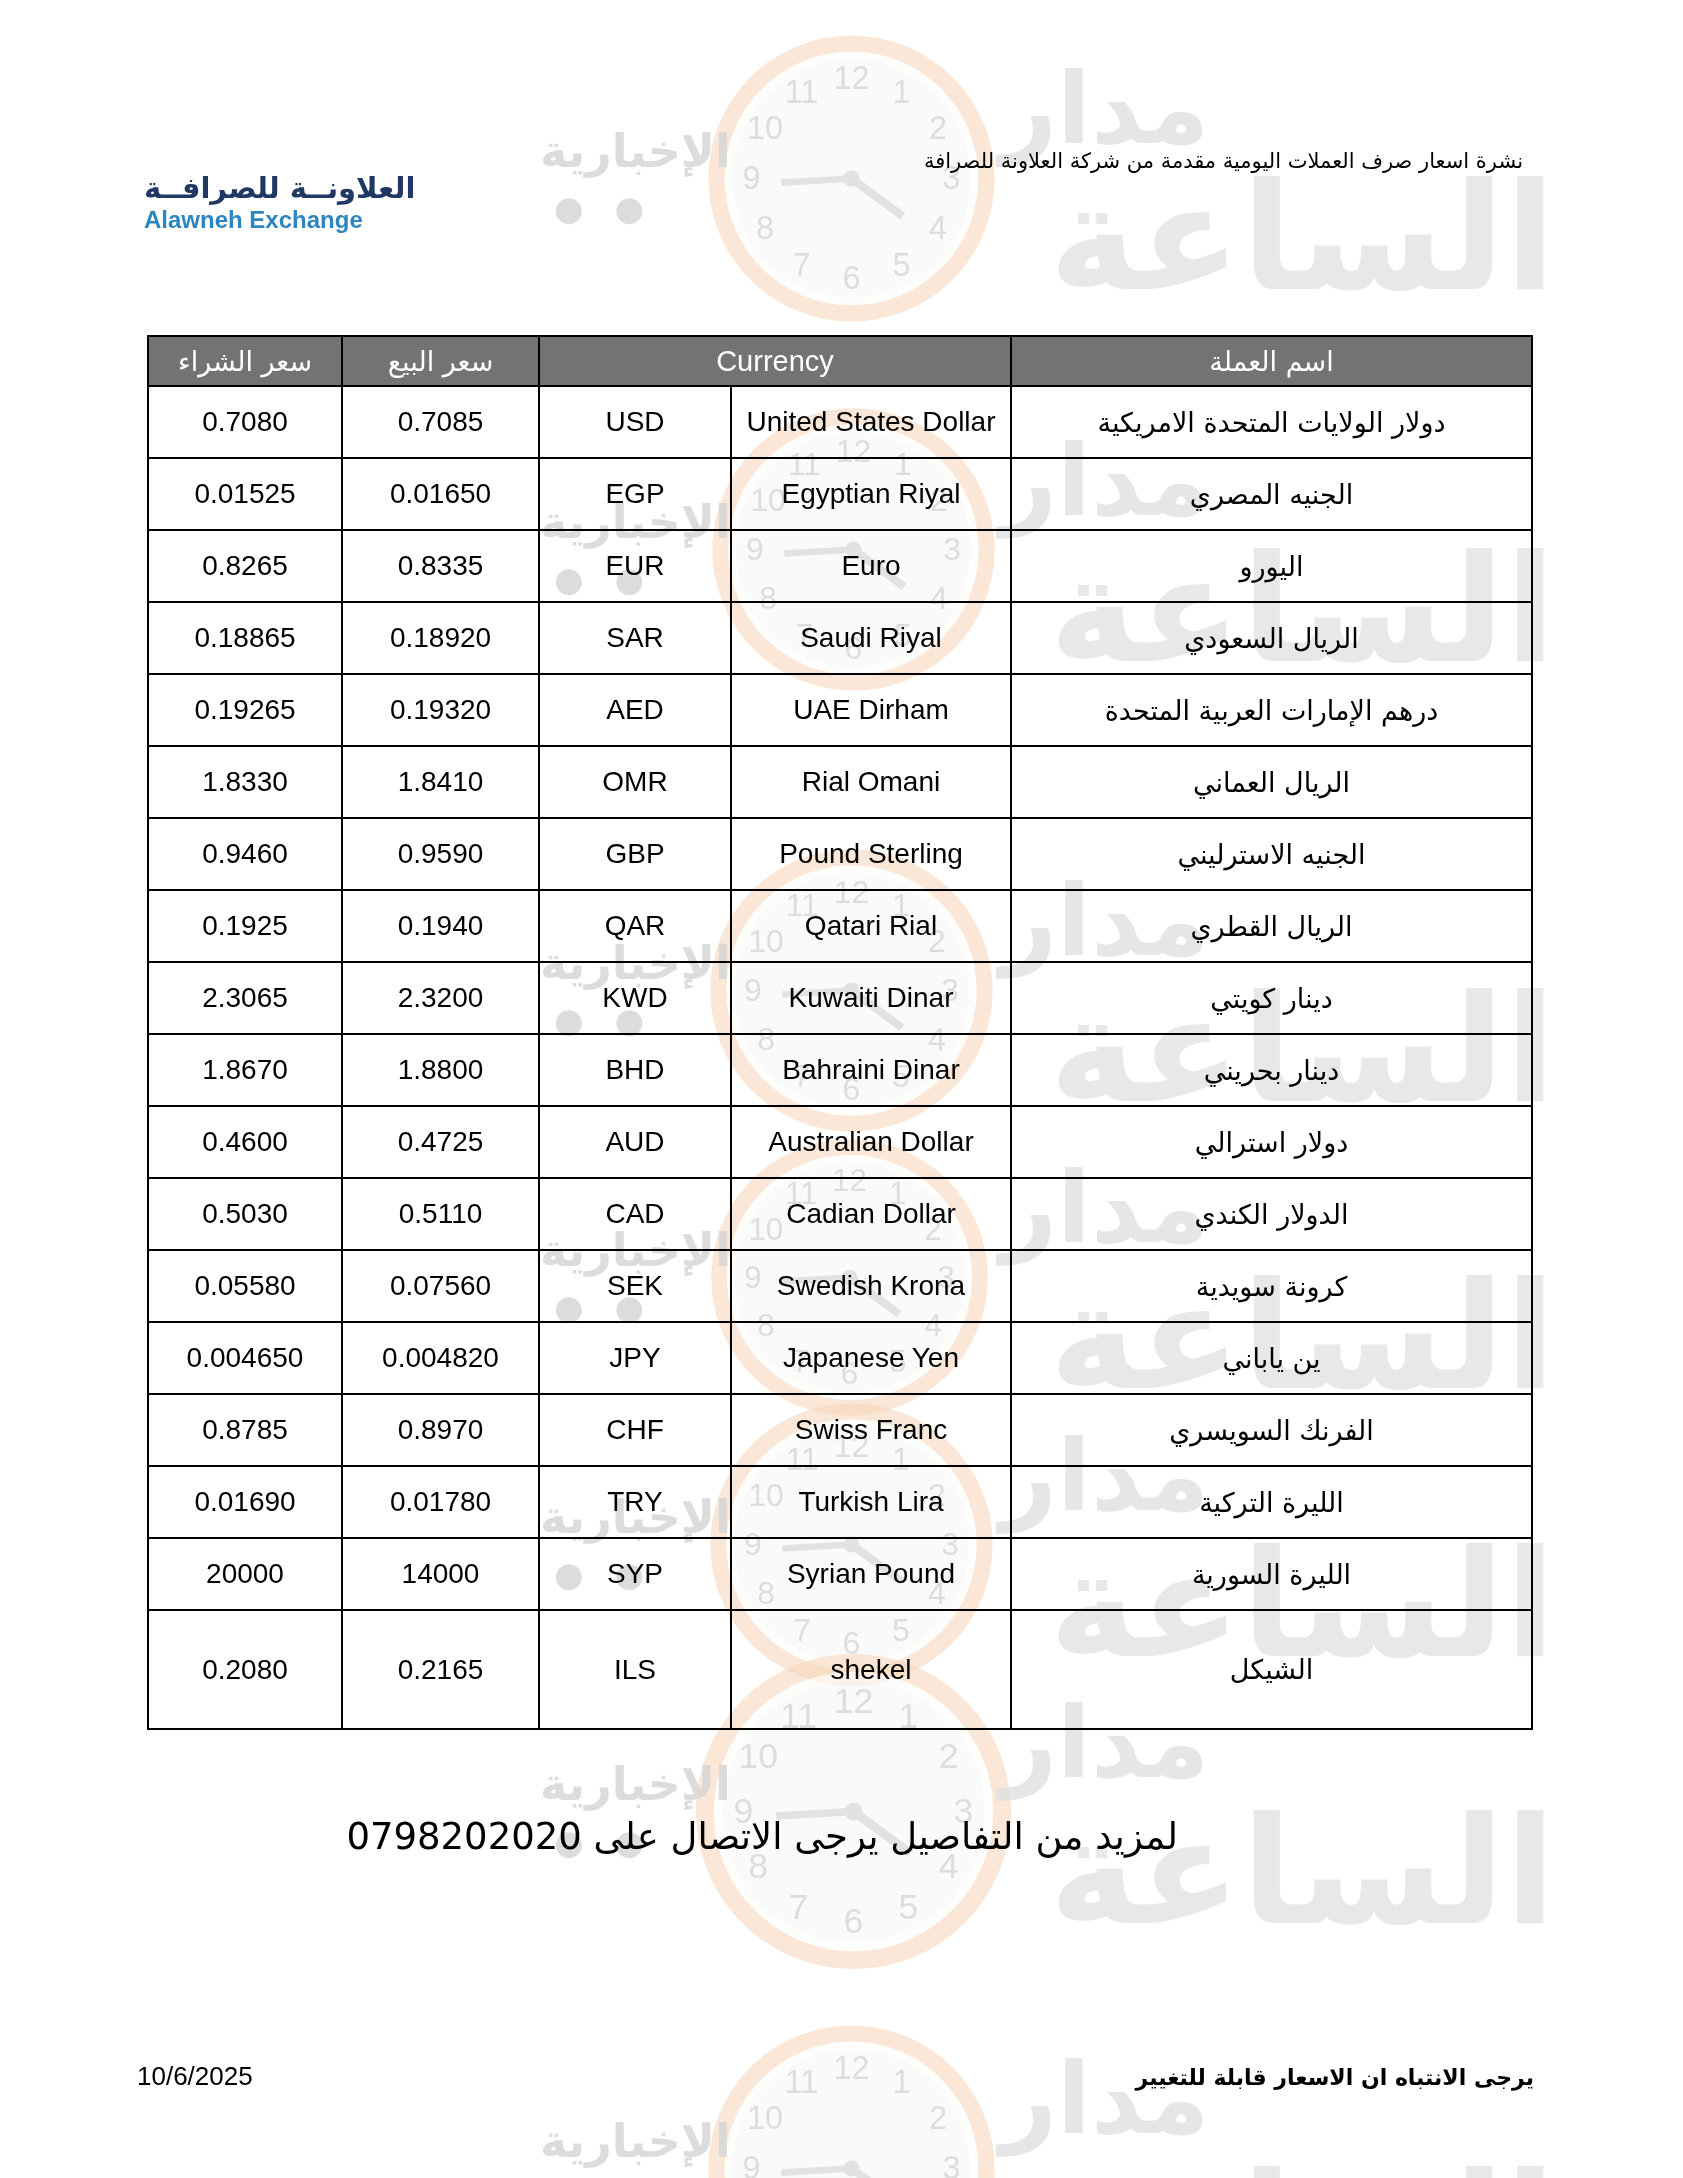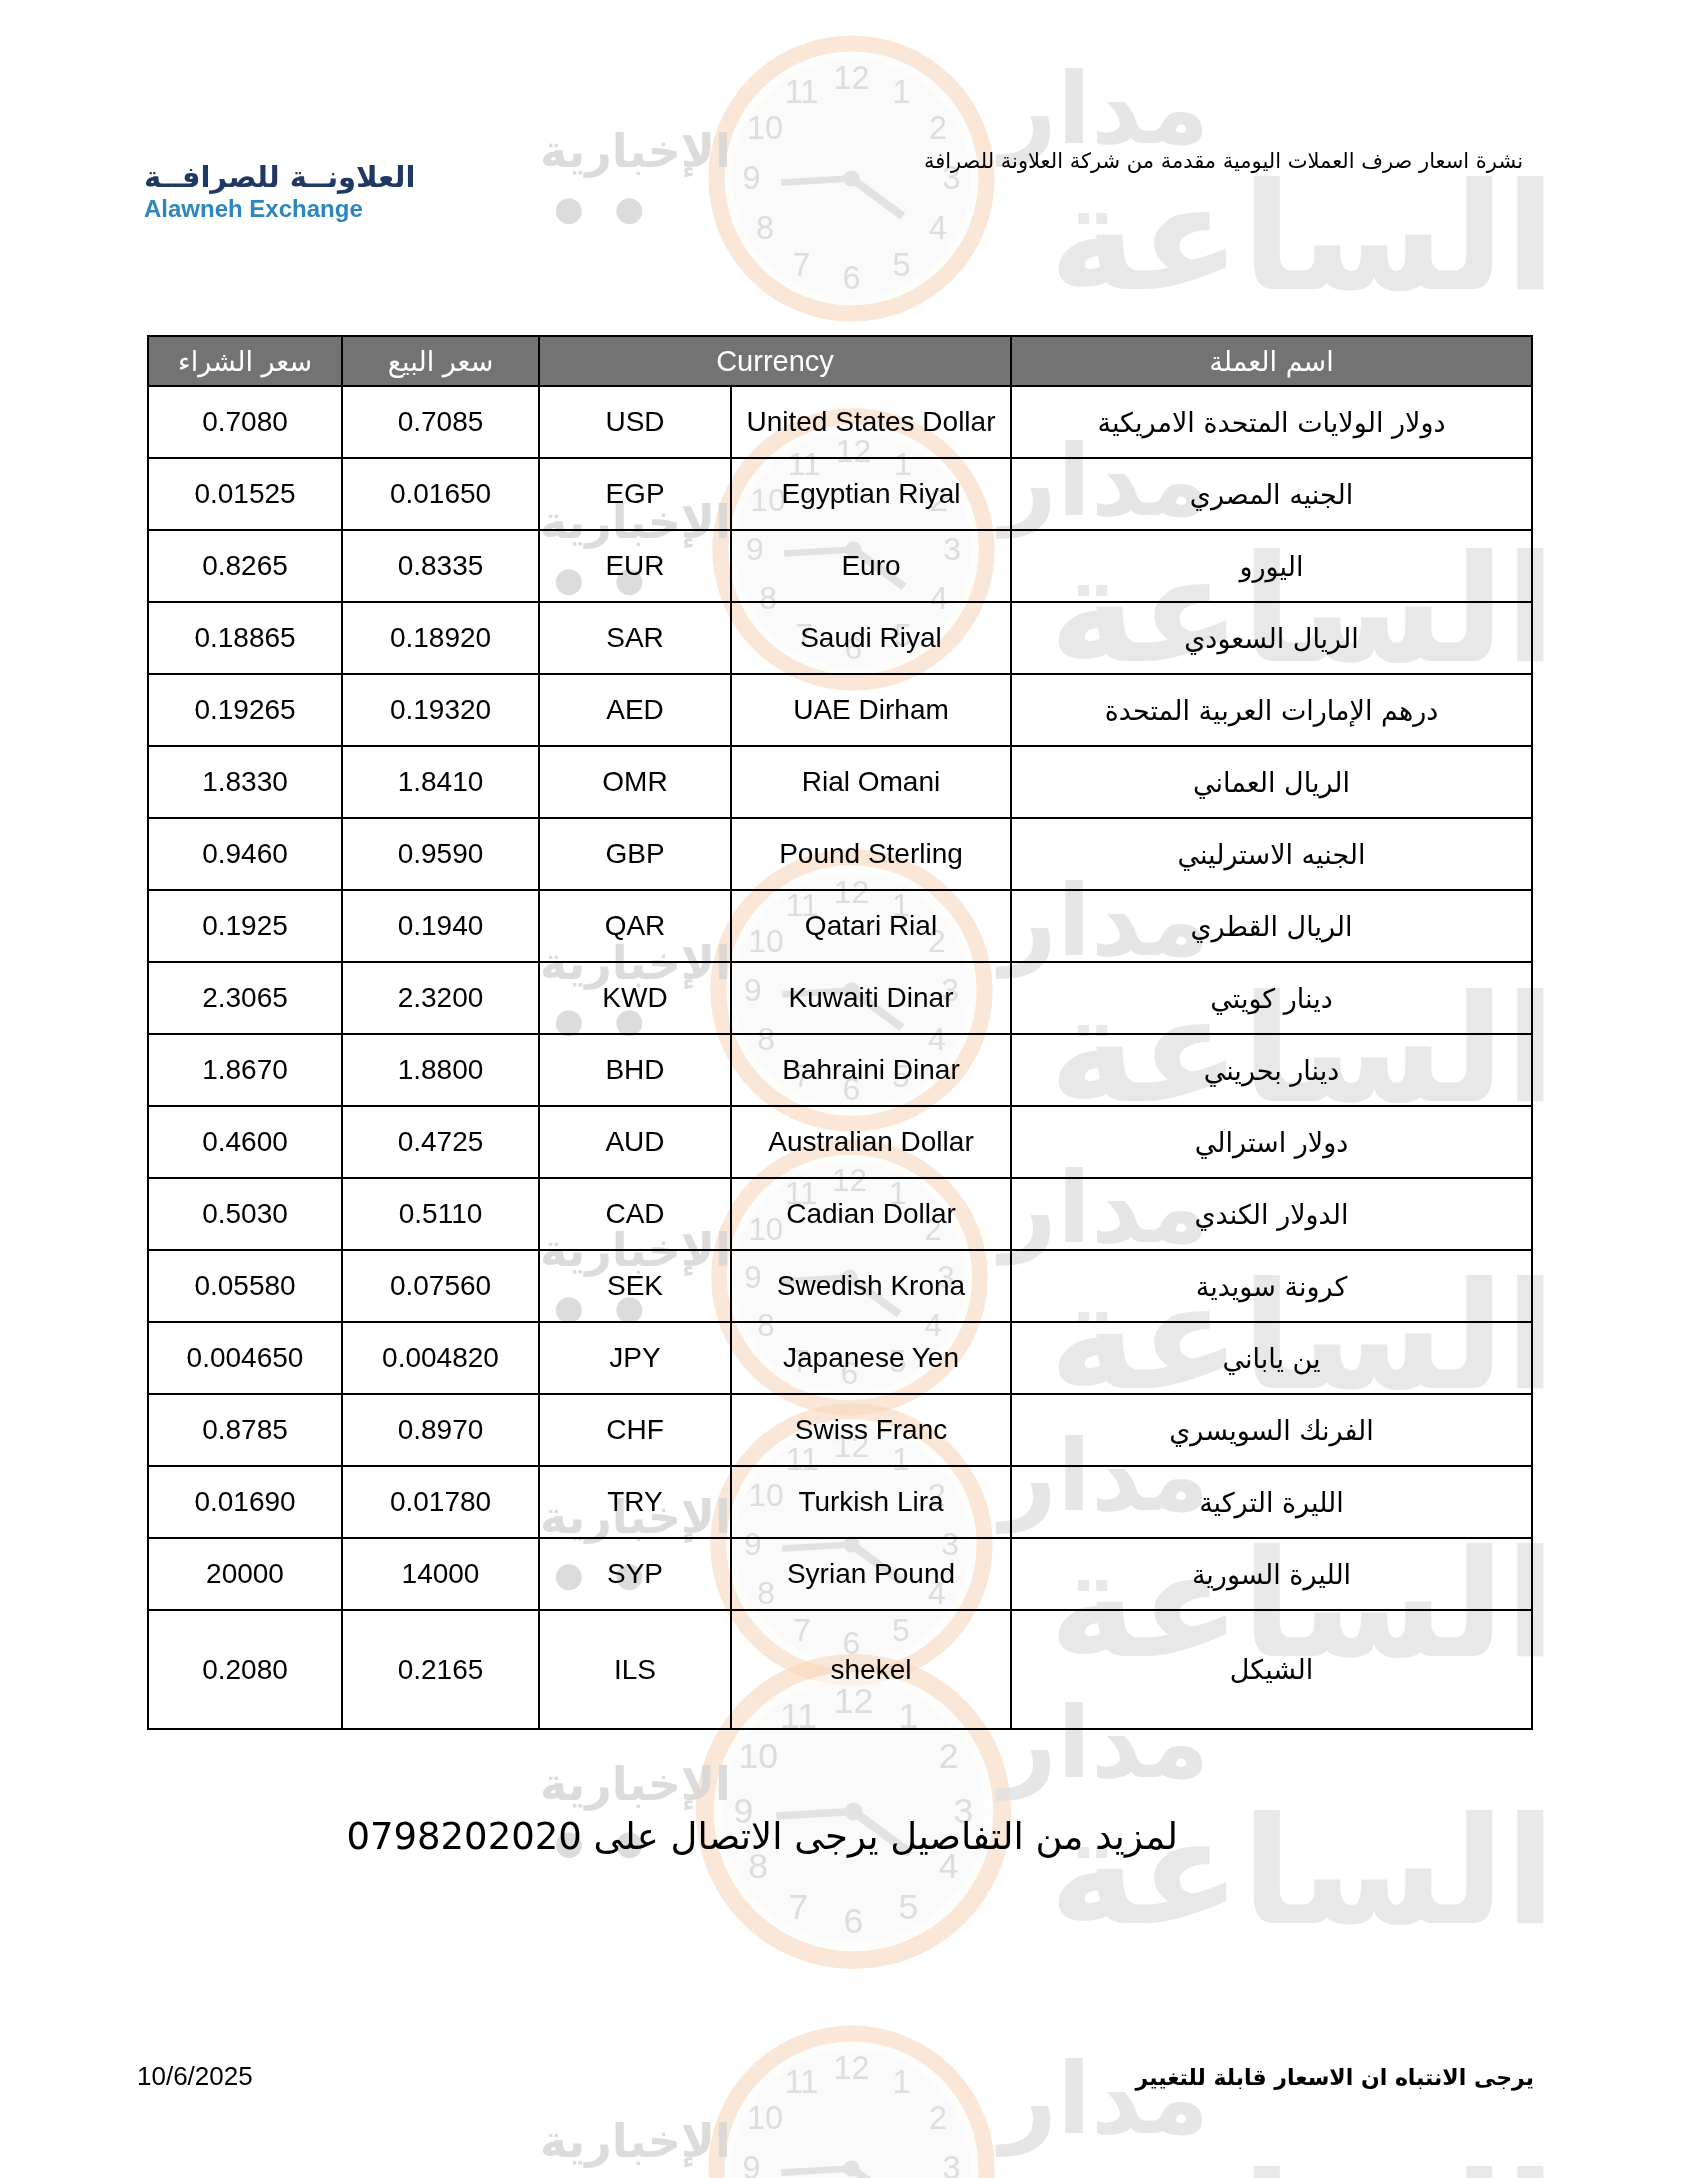"العلاونــة للصرافــة" .logo { top: 160px -> 171px }
